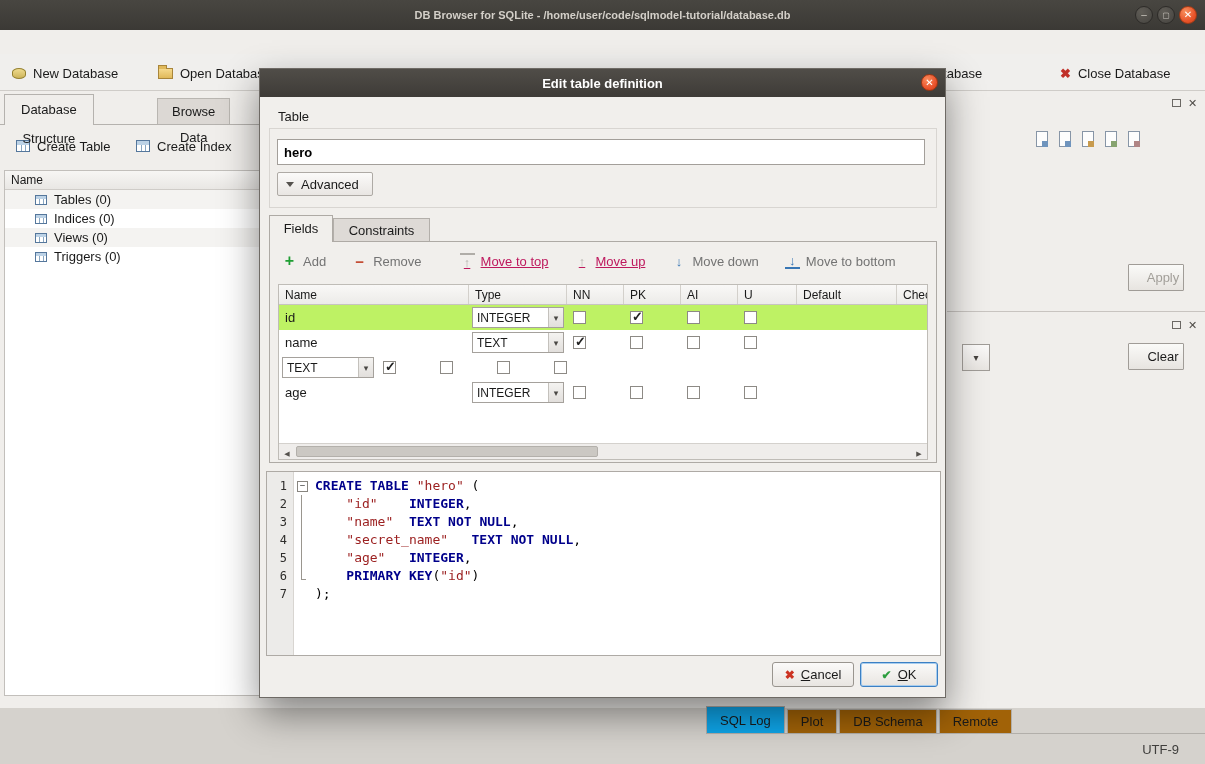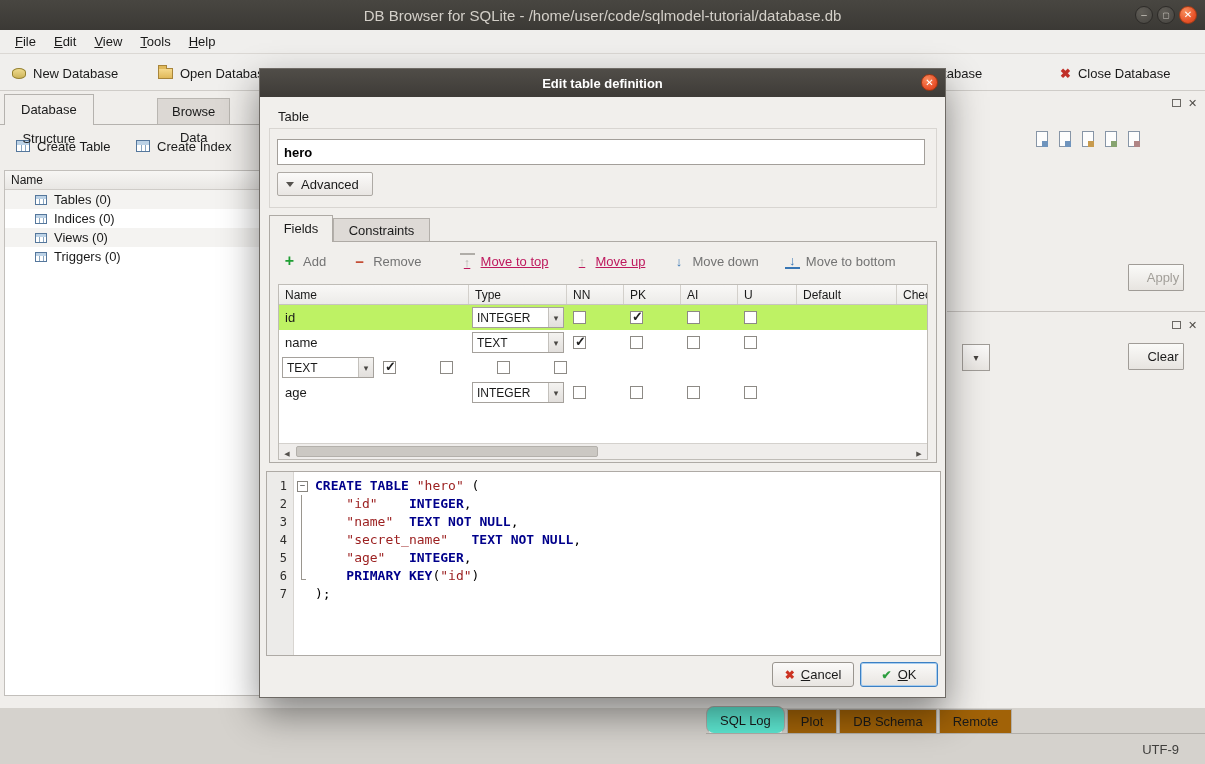"DB Browser for SQLite -" .win-title { font-size: 15px -> 11px; font-weight: normal -> bold }
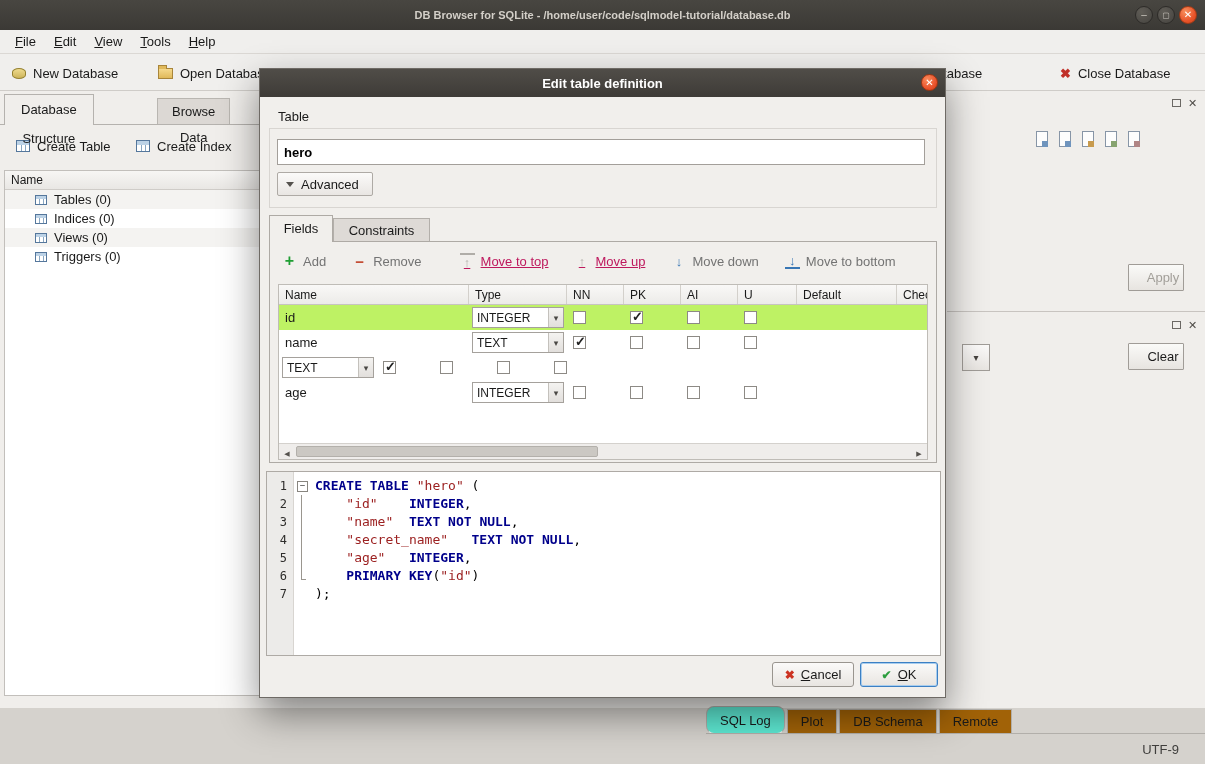"File" div.menubar { html: <div> <span>File</span> <span>Edit</span> <span>View</span> <span>Tools</span> <span>Help</span> </div> -> none }
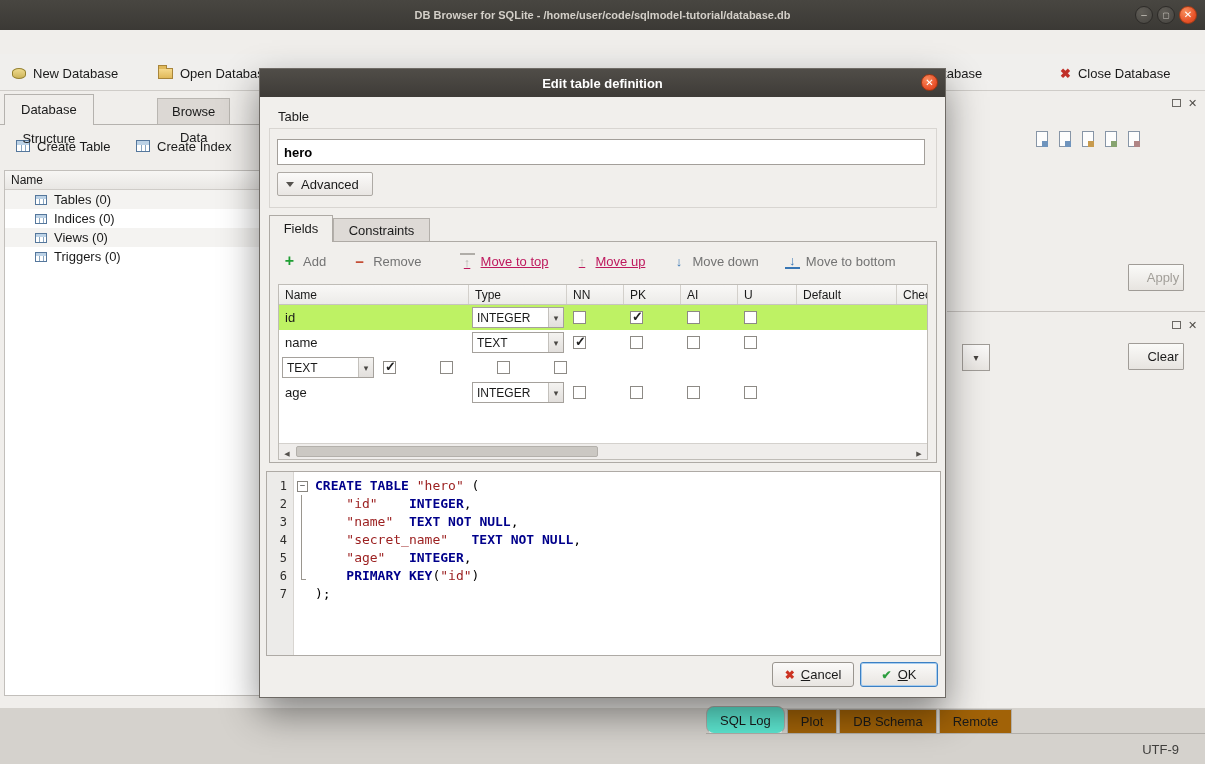"SQL Log" .btab.sel { background: #5eead4 -> #0ea5e9; border-radius: 8px -> none }
